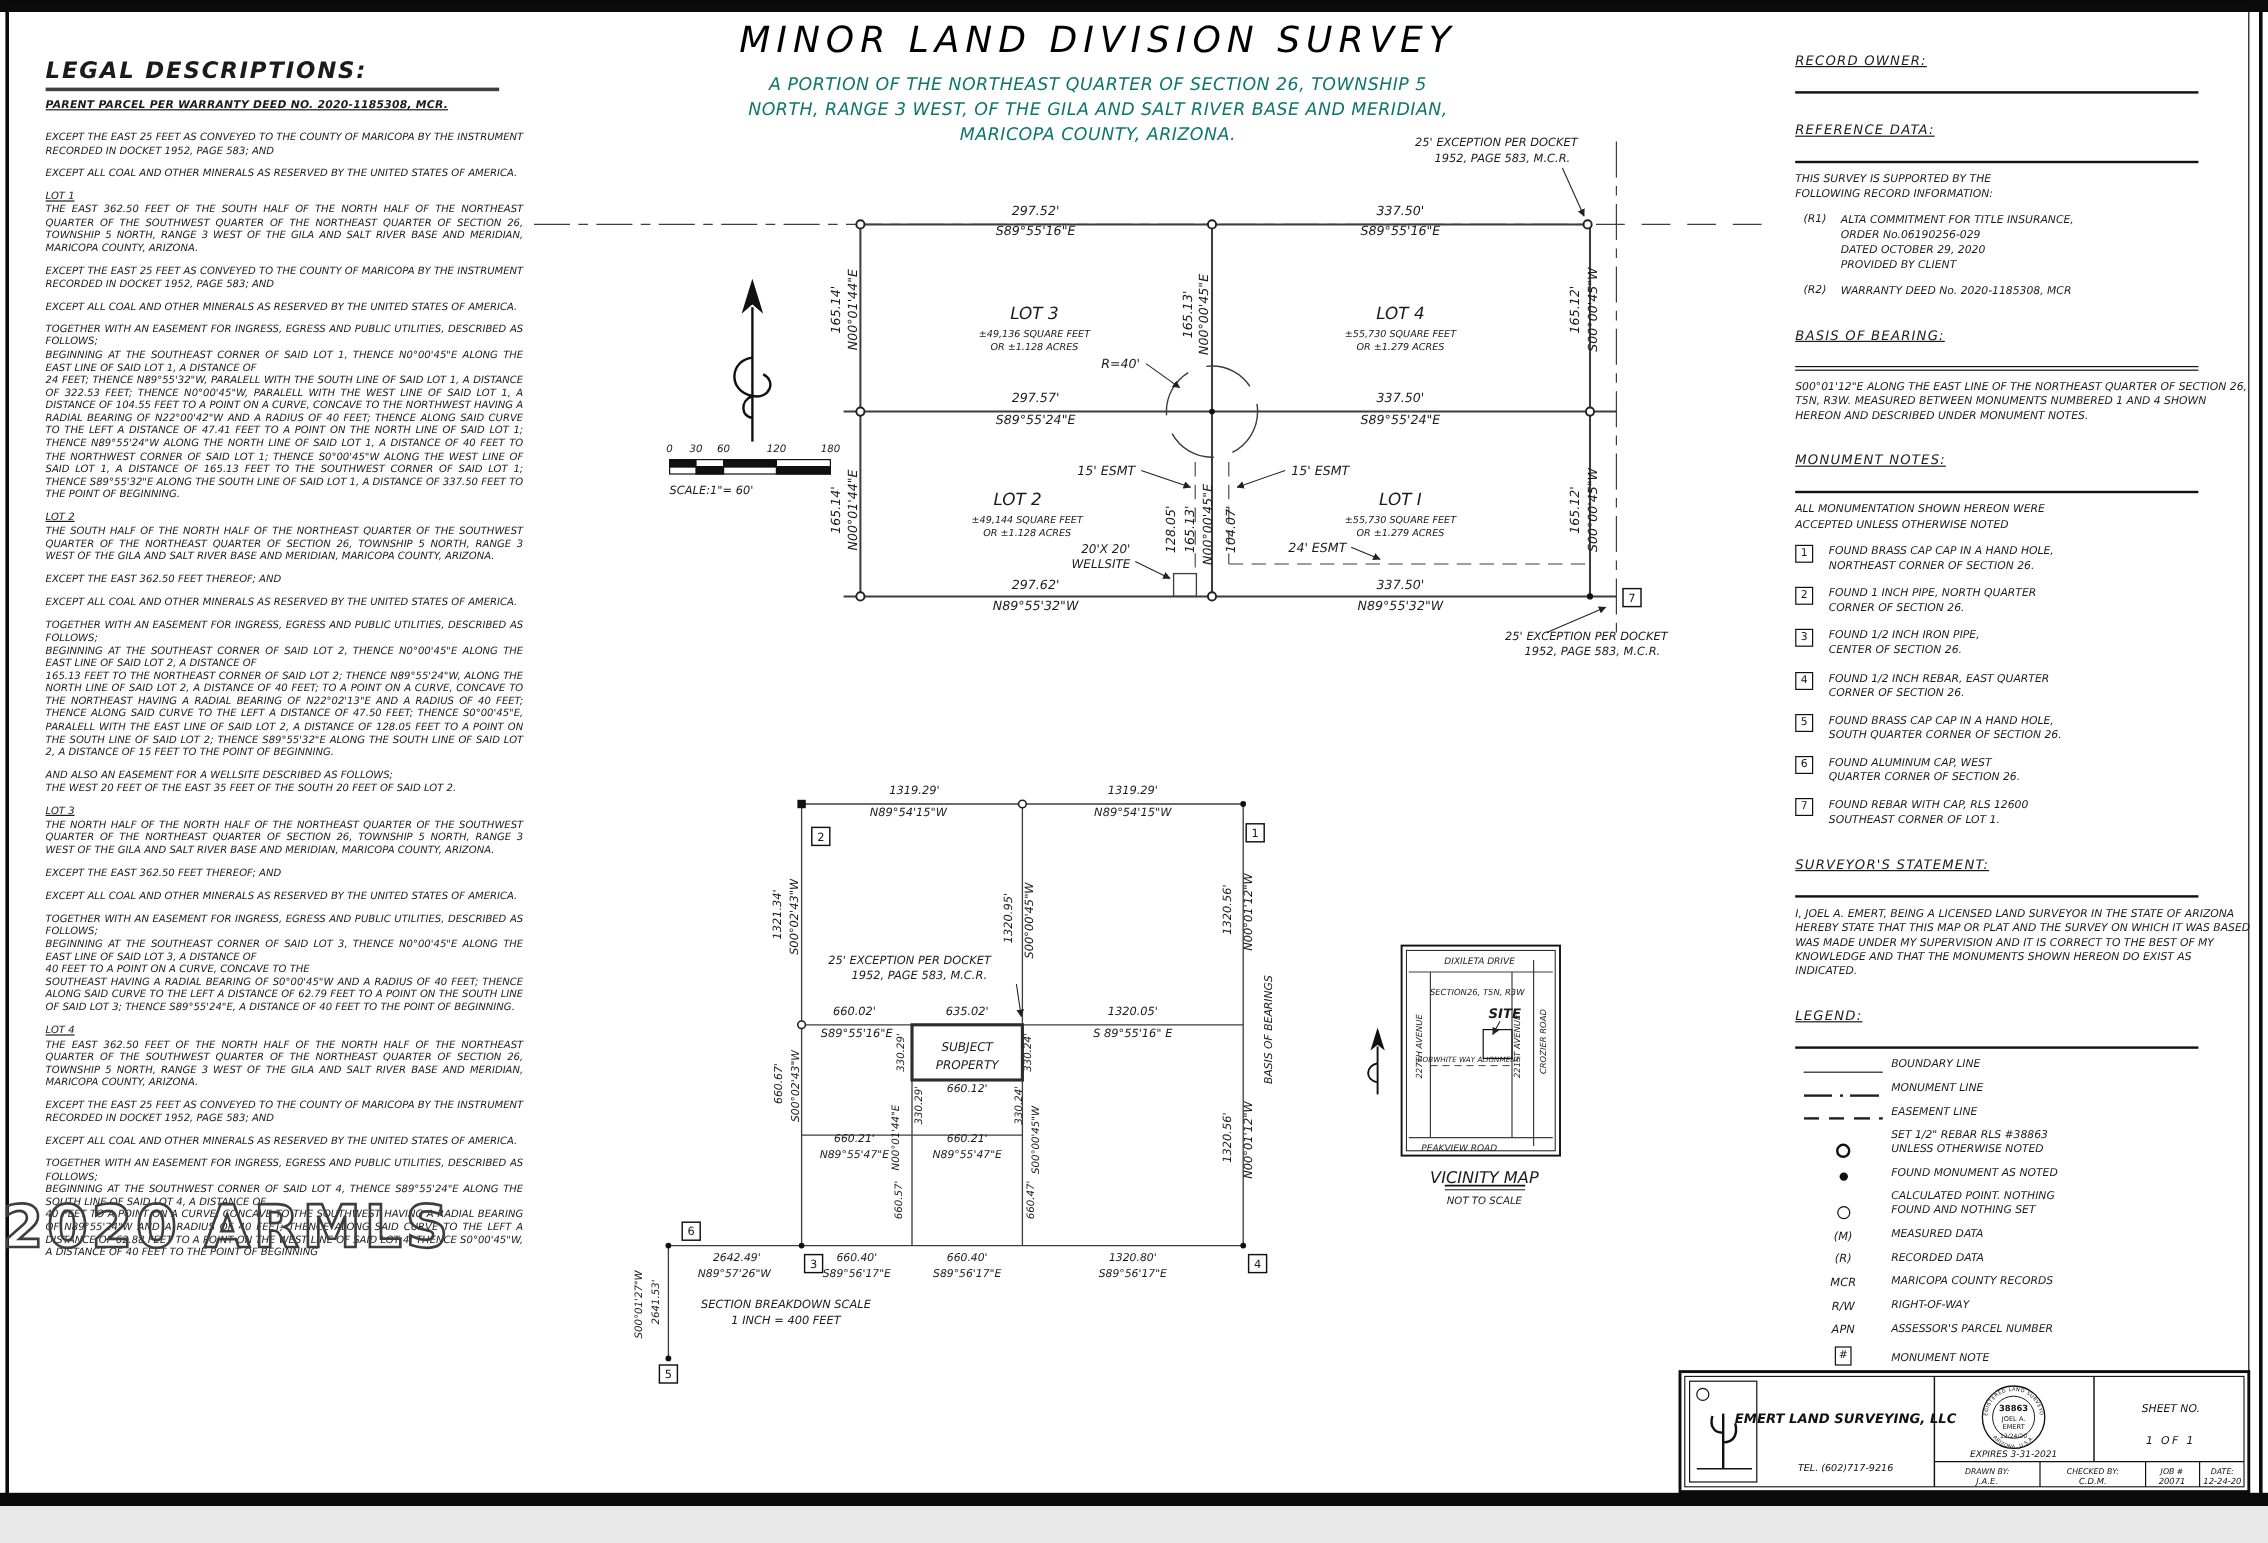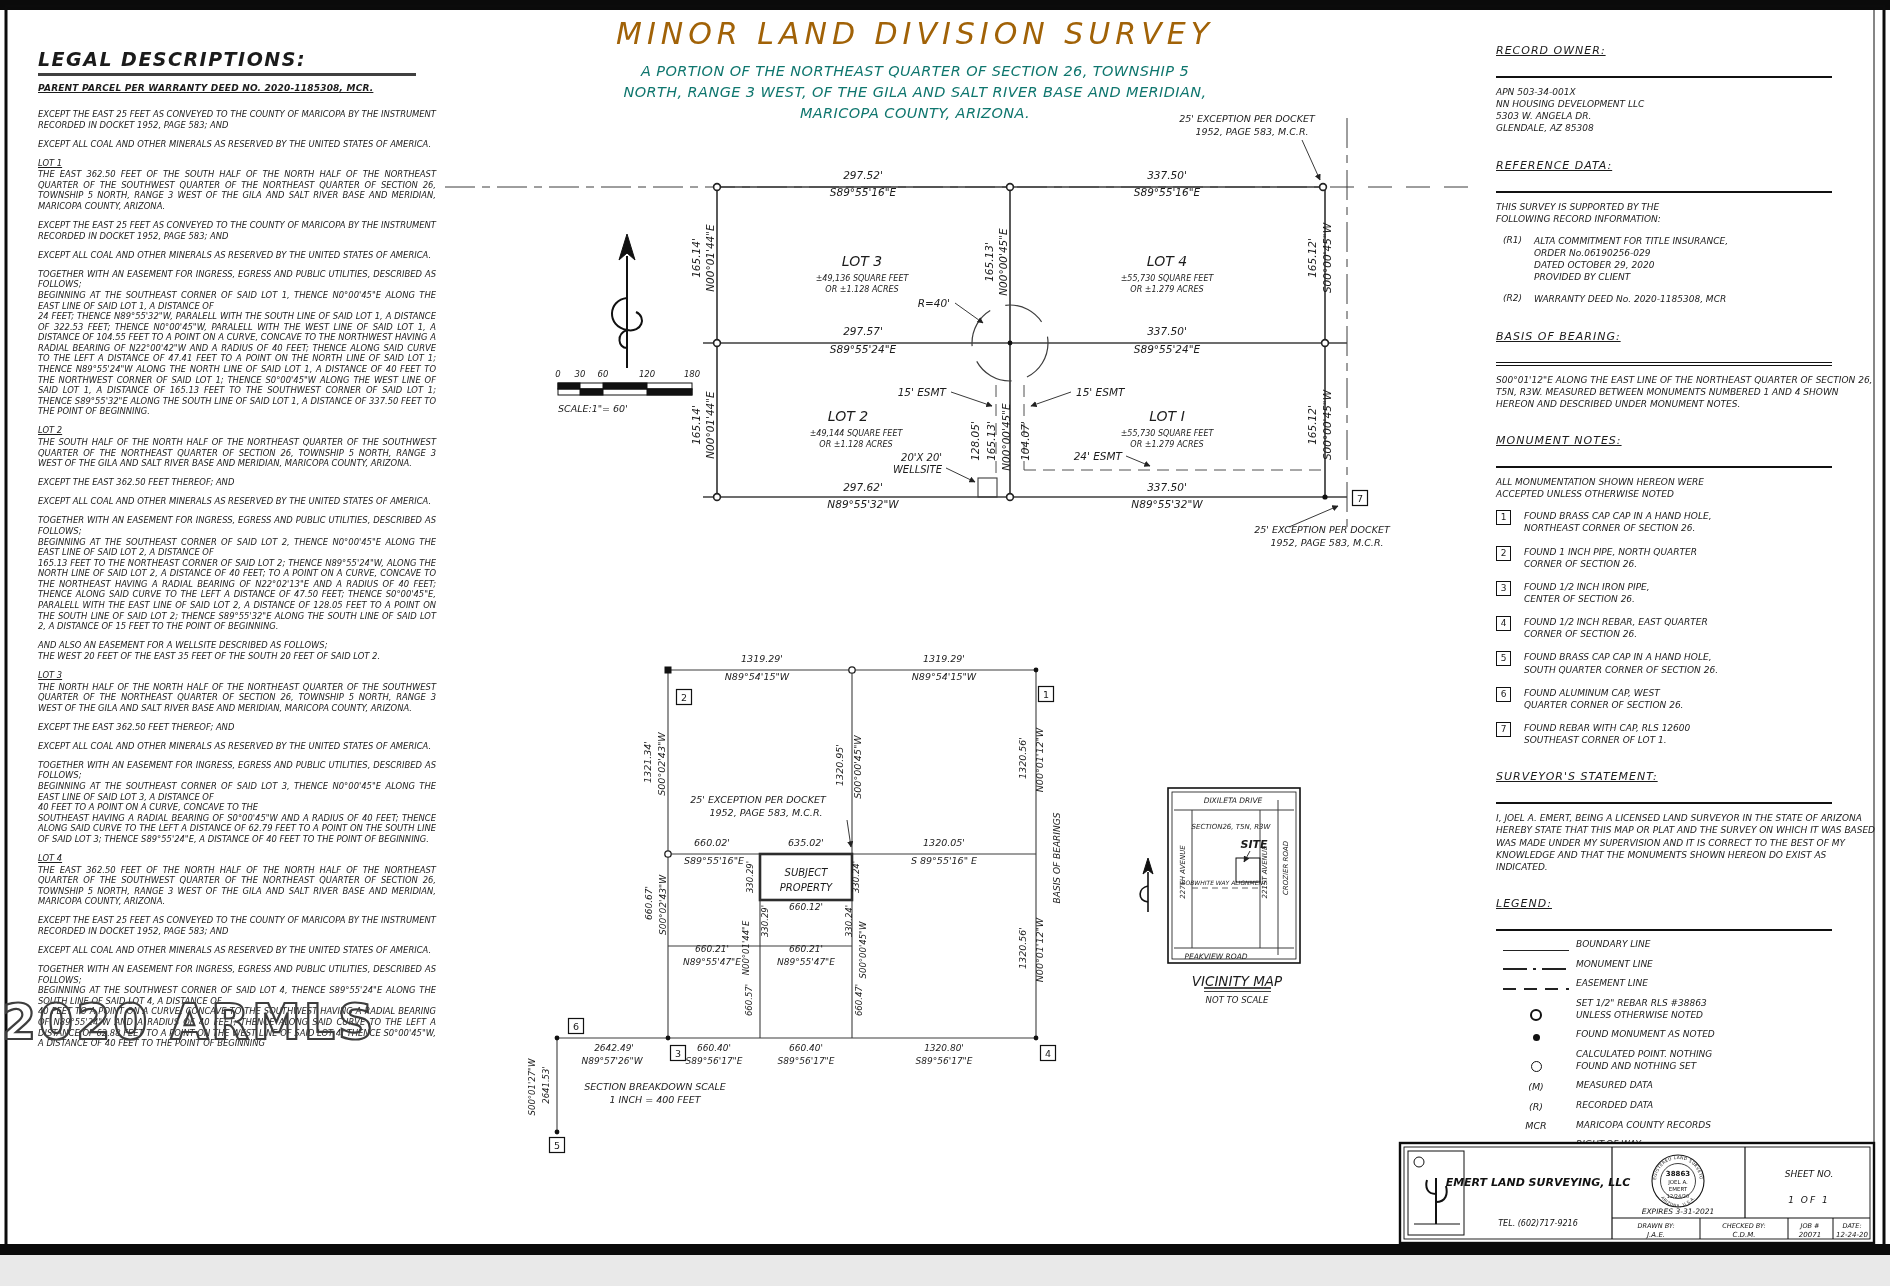"MINOR LAND DIVISION SURVEY" .header .t { color: #a16207 -> #000000 }
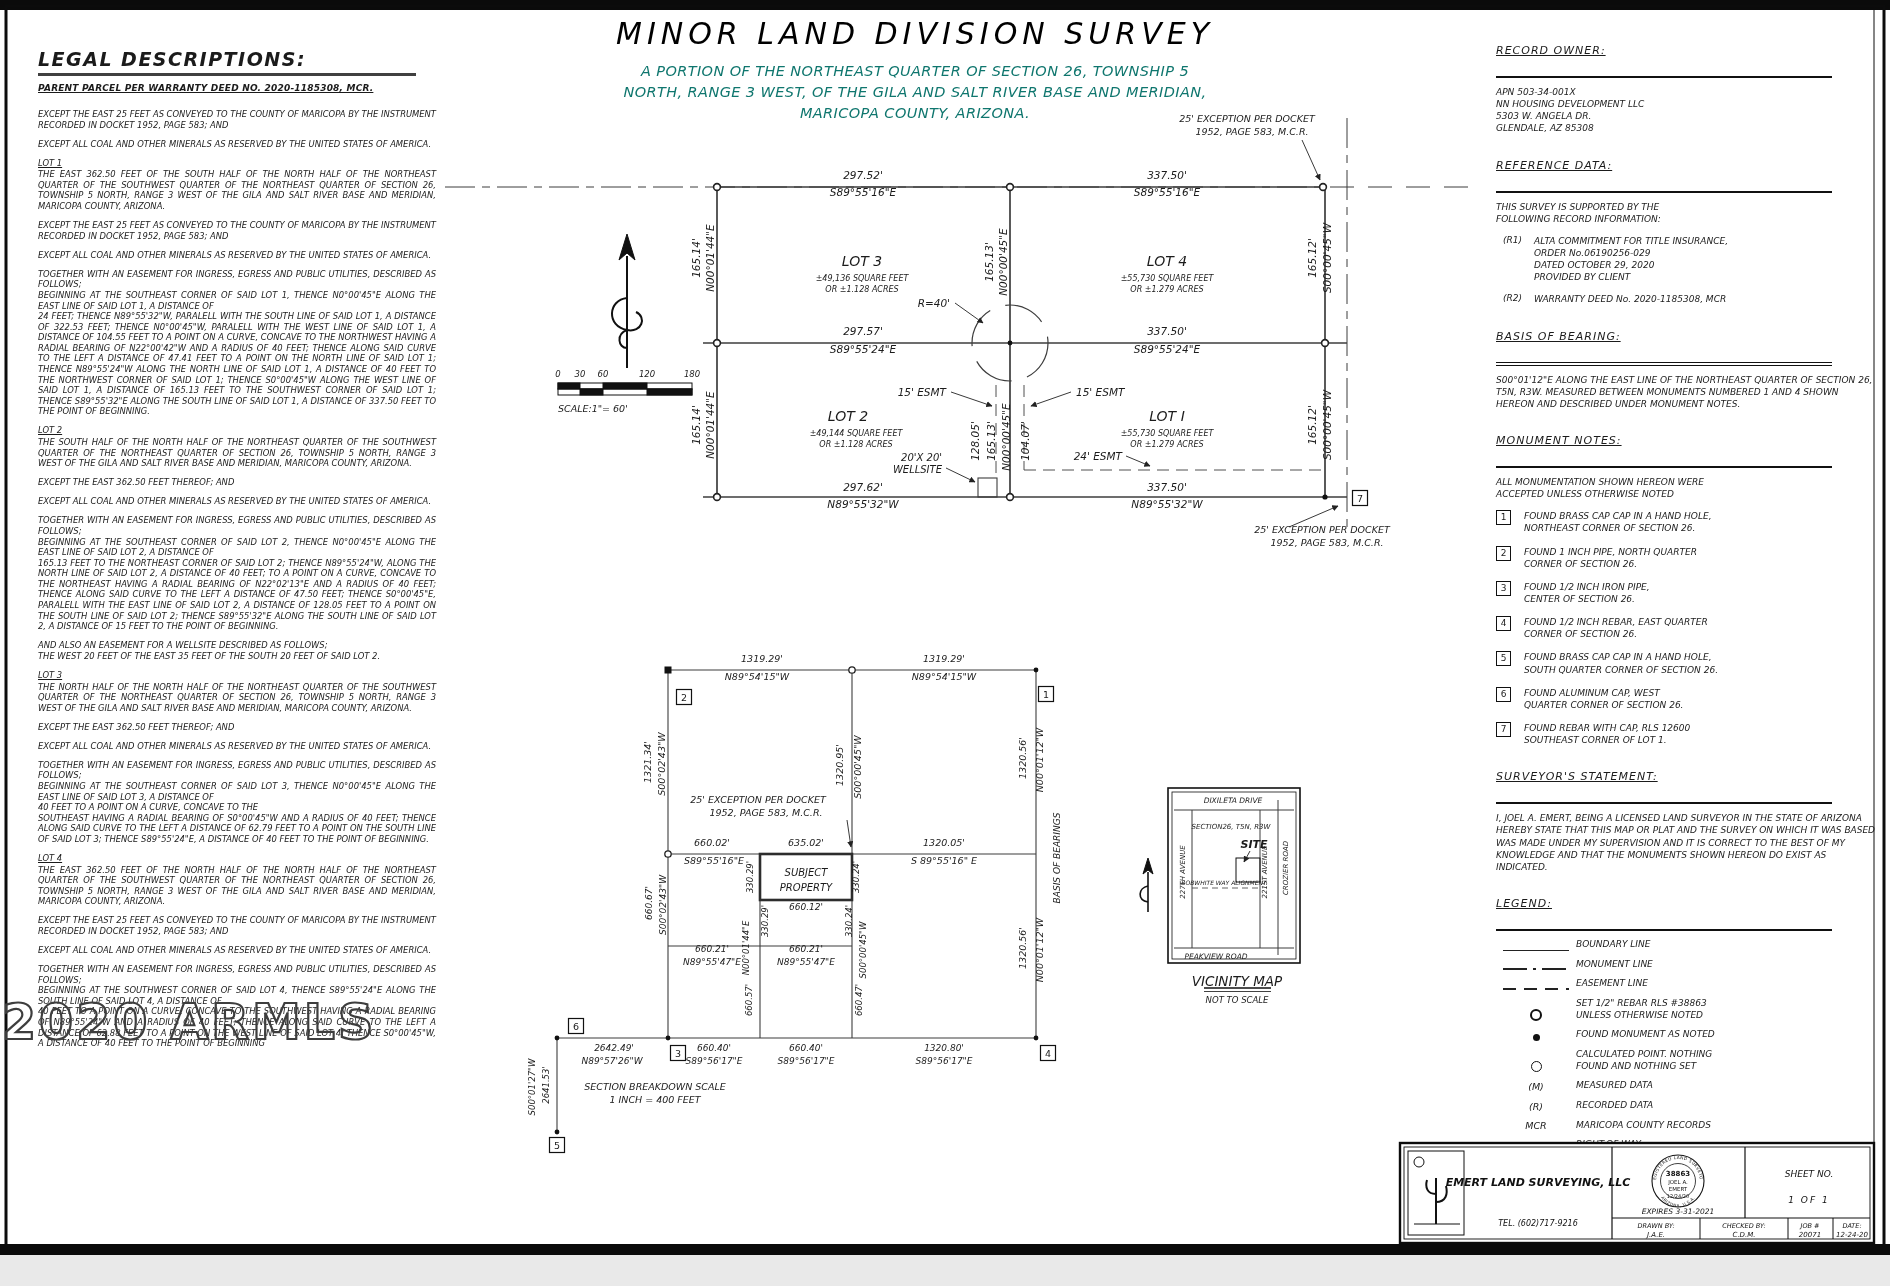"APN 503-34-001X" div.body { html: <div><div>APN 503-34-001X</div><div>NN HOUSING DEVELOPMENT LLC</div><div>5303 W. ANGELA DR.</div><div>GLENDALE, AZ 85308</div></div> -> none }
